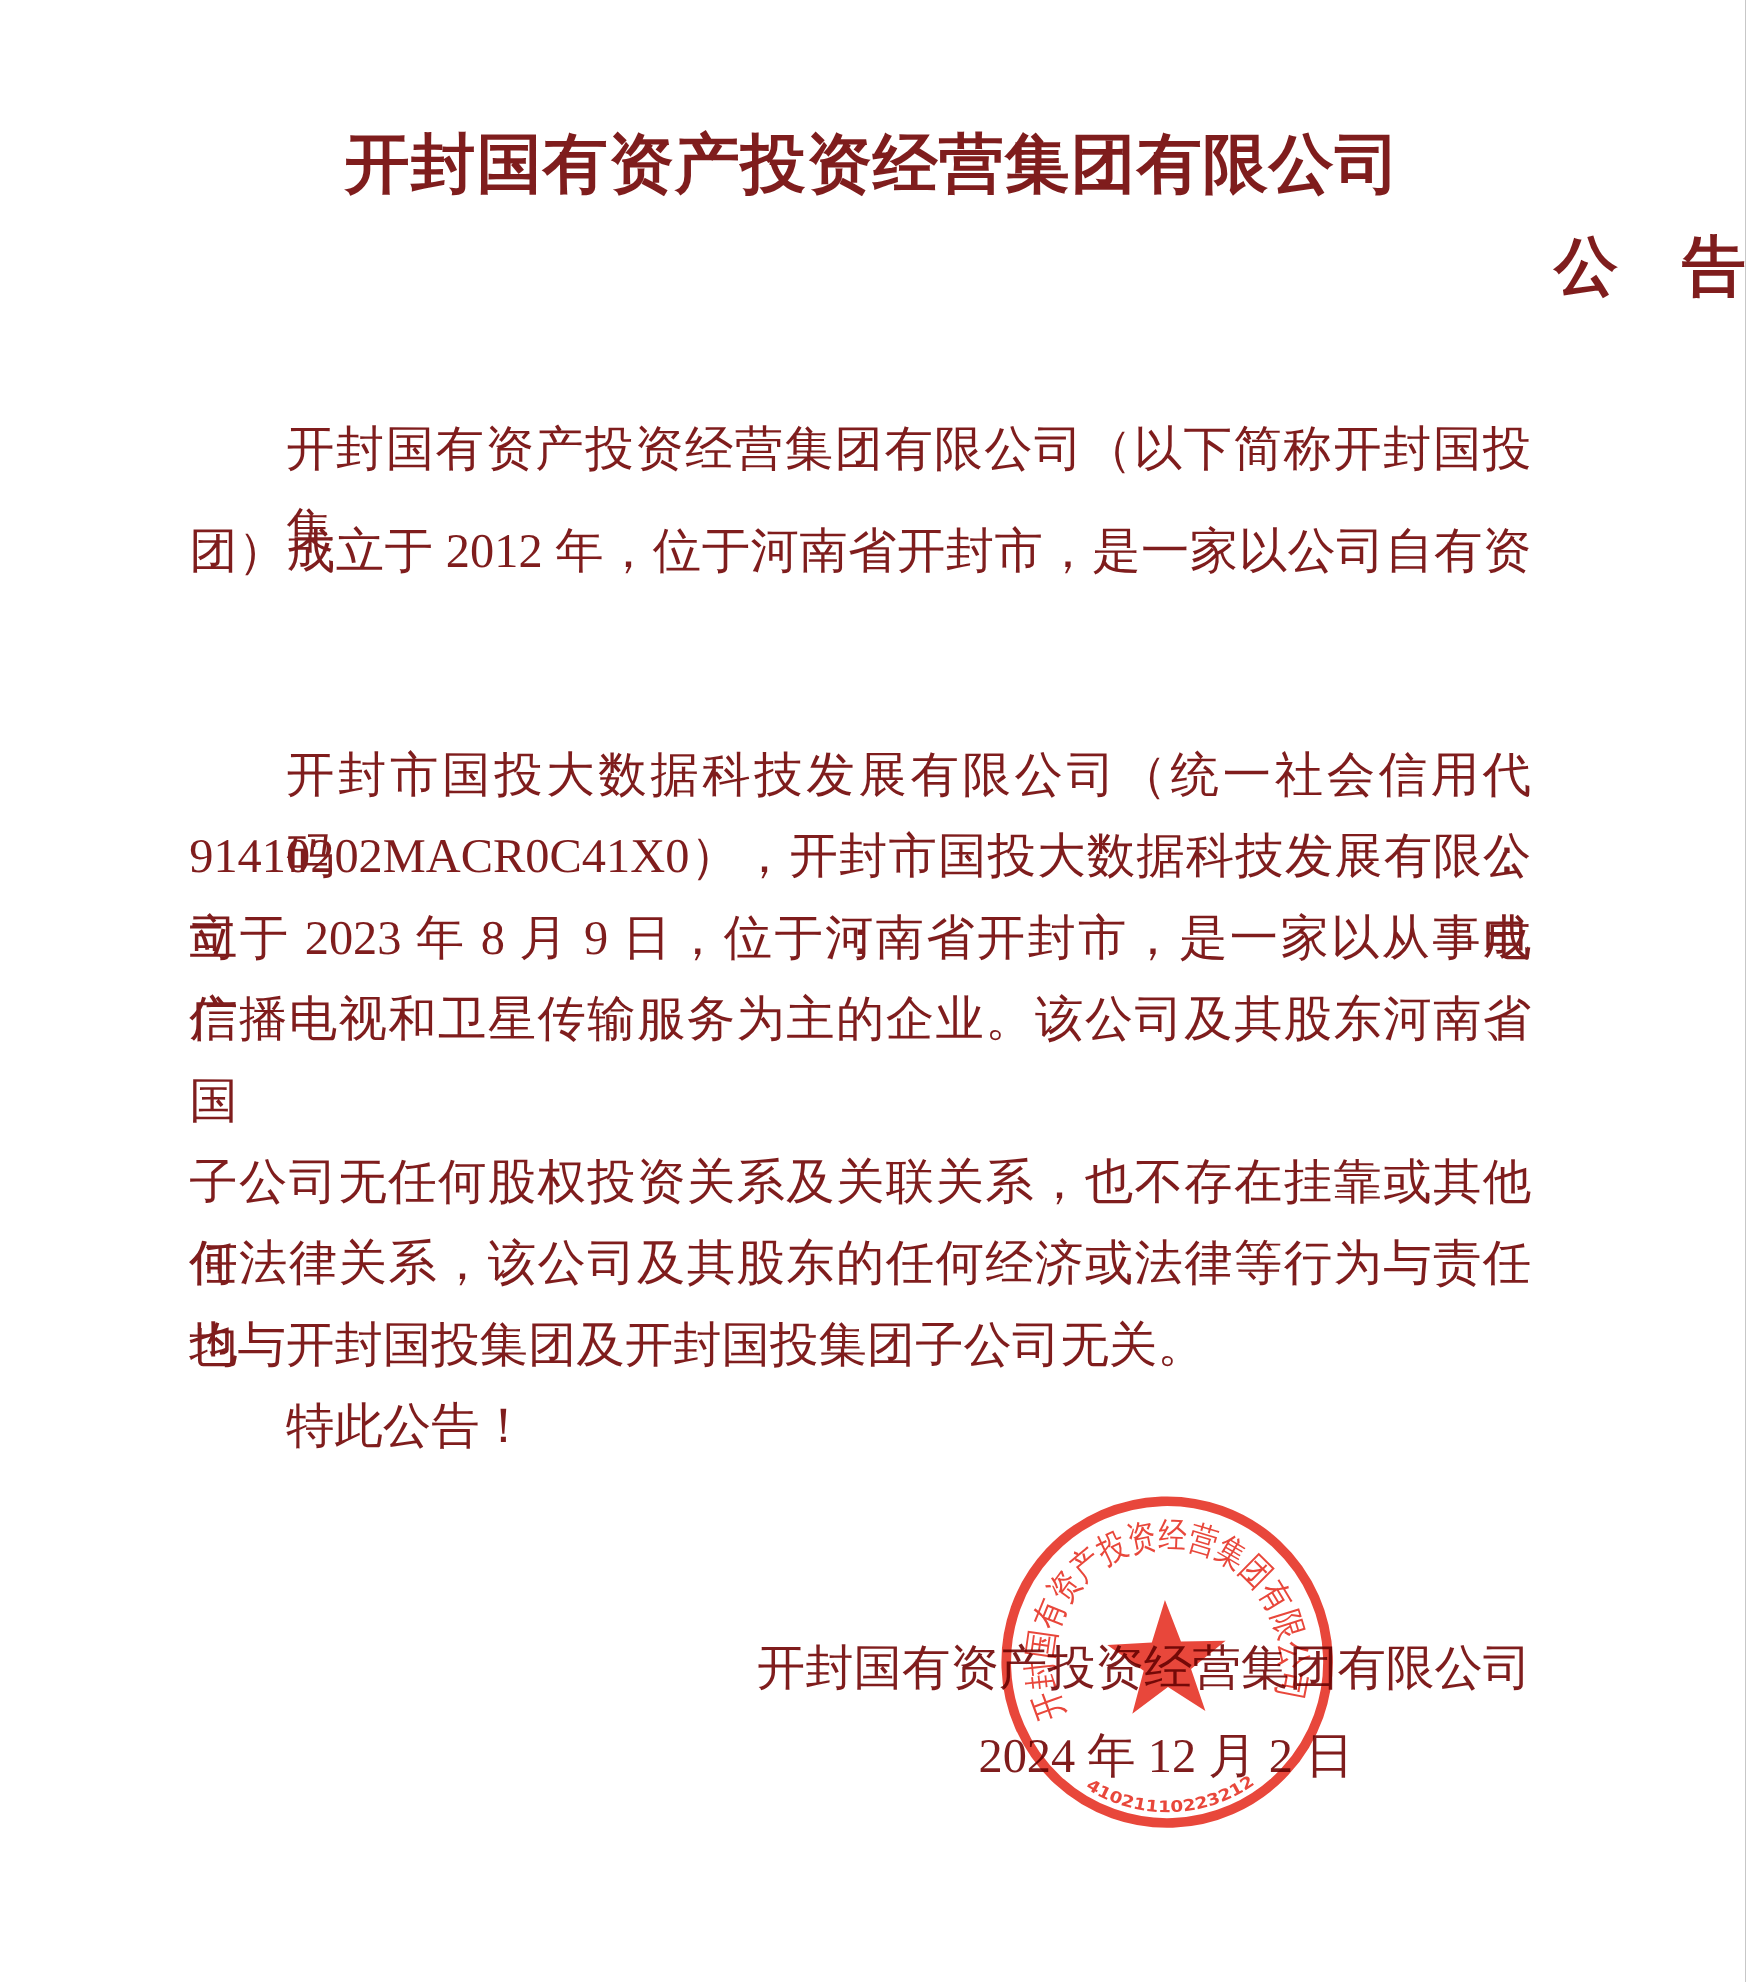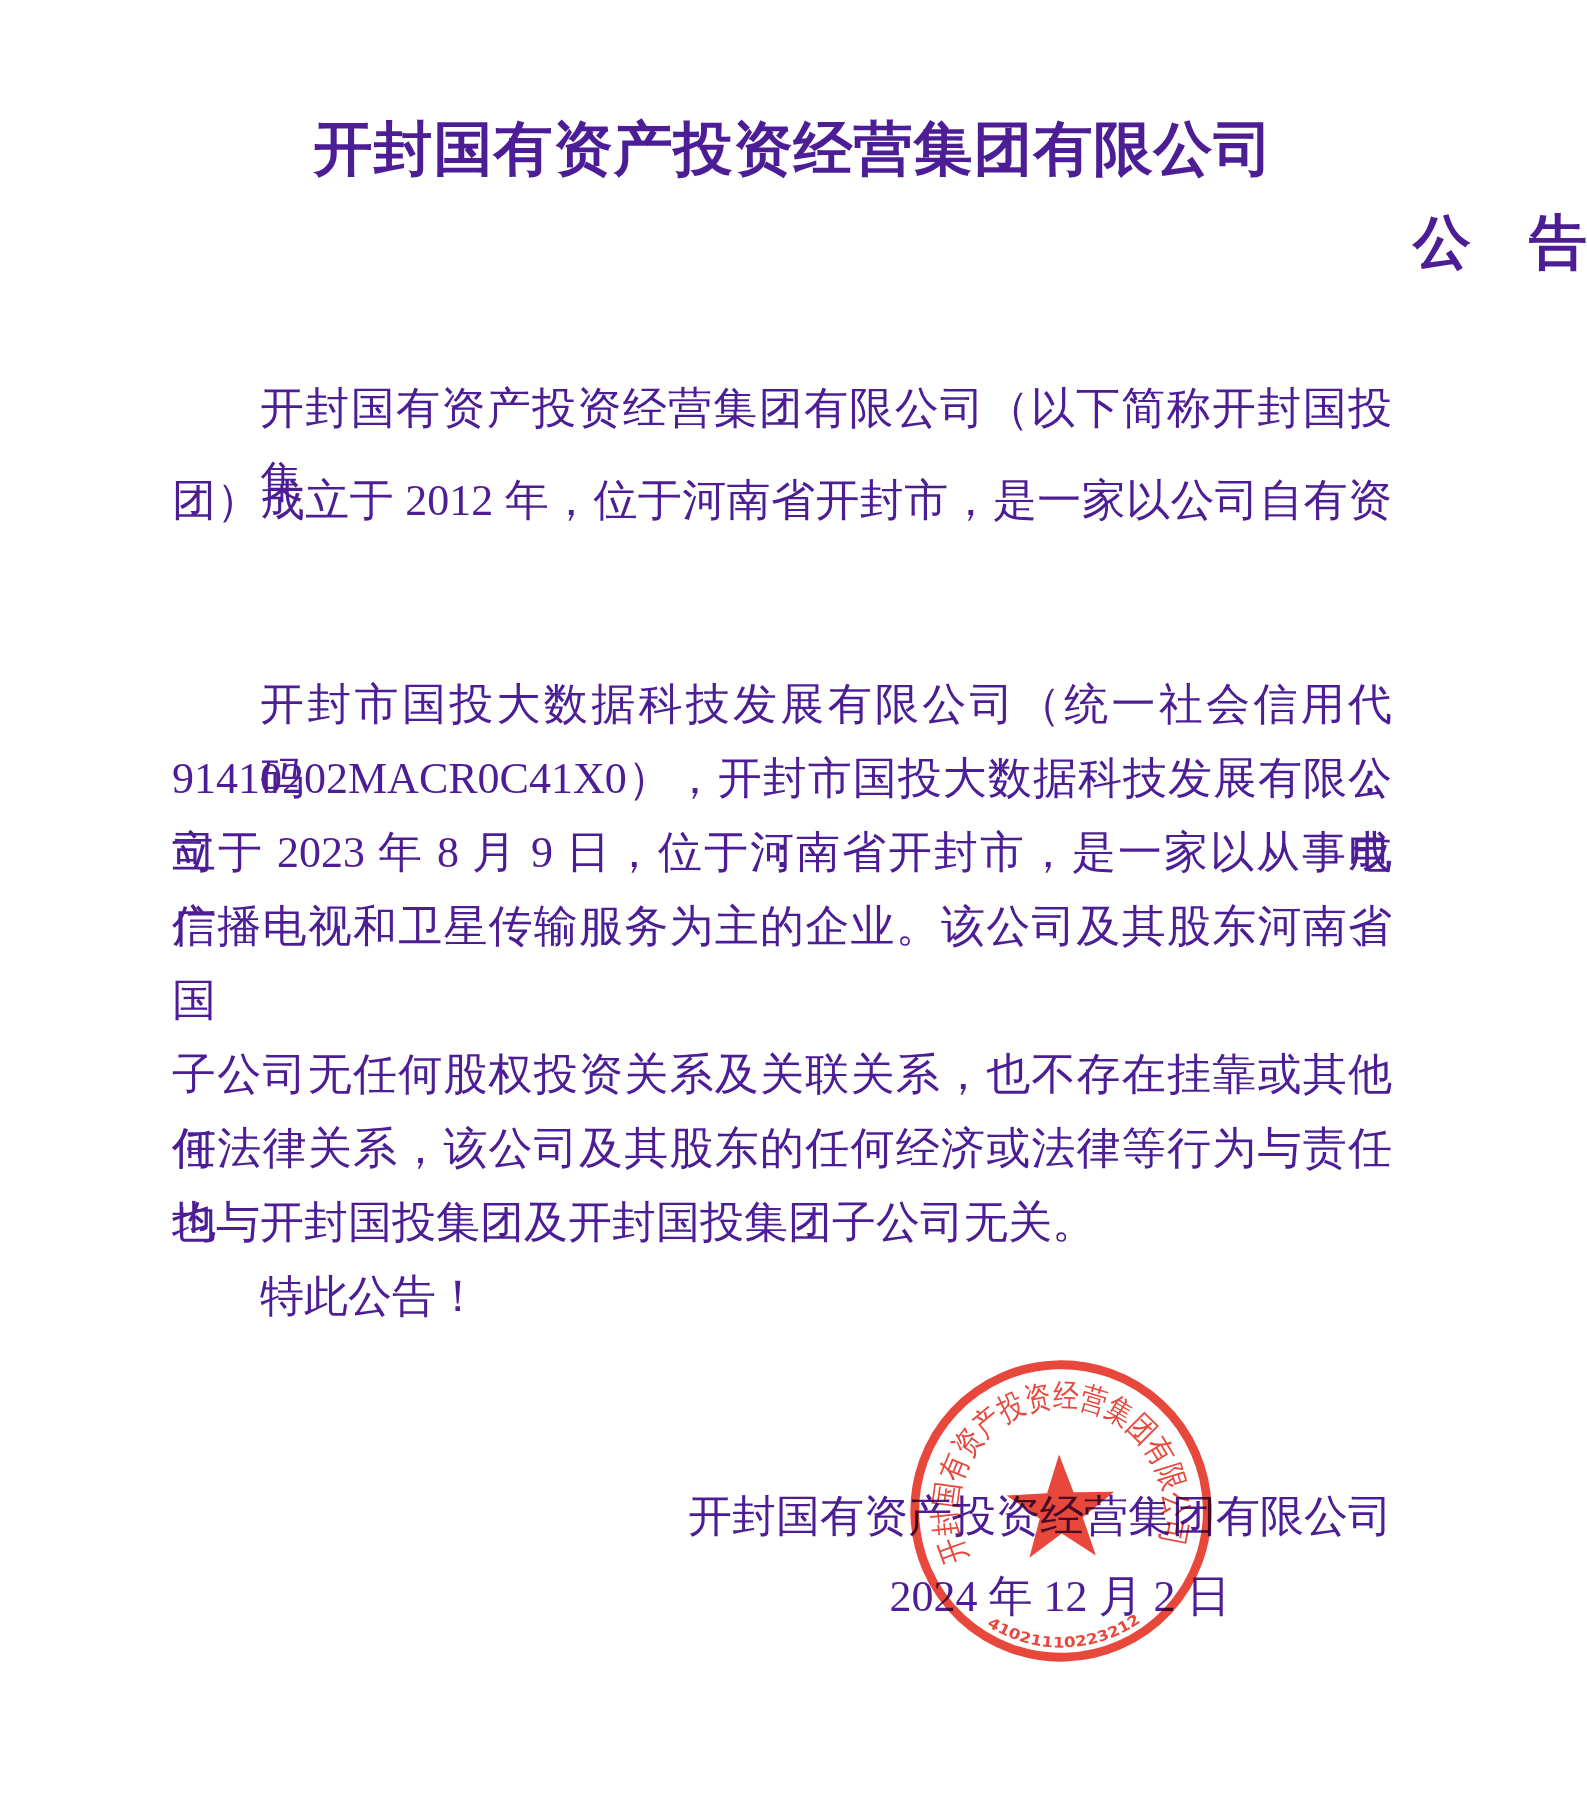"开封国有资产投资经营集团有限公司" .page { color: #4c1d95 -> #7f1d1d }
